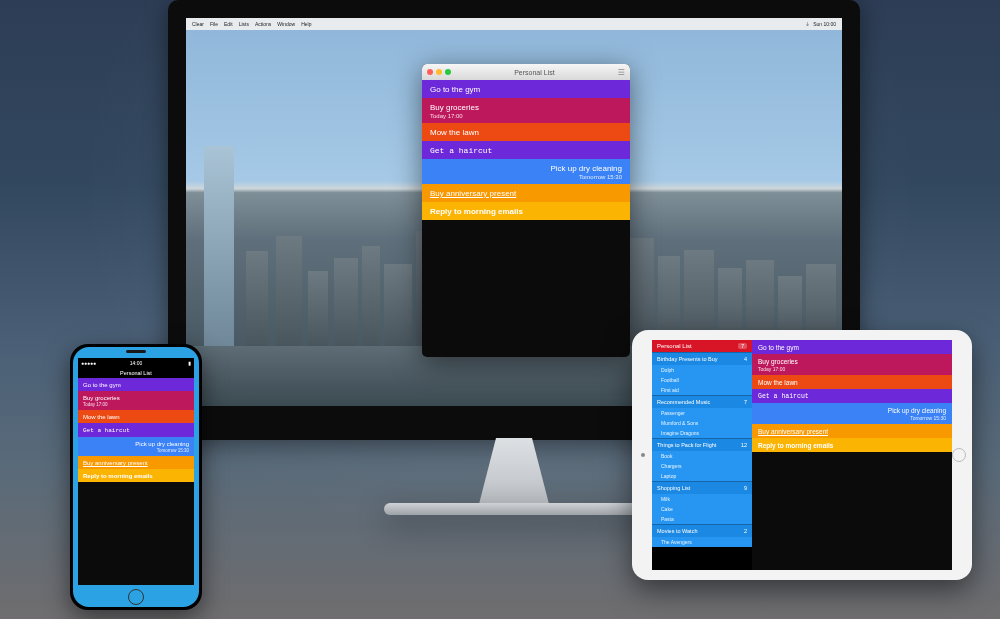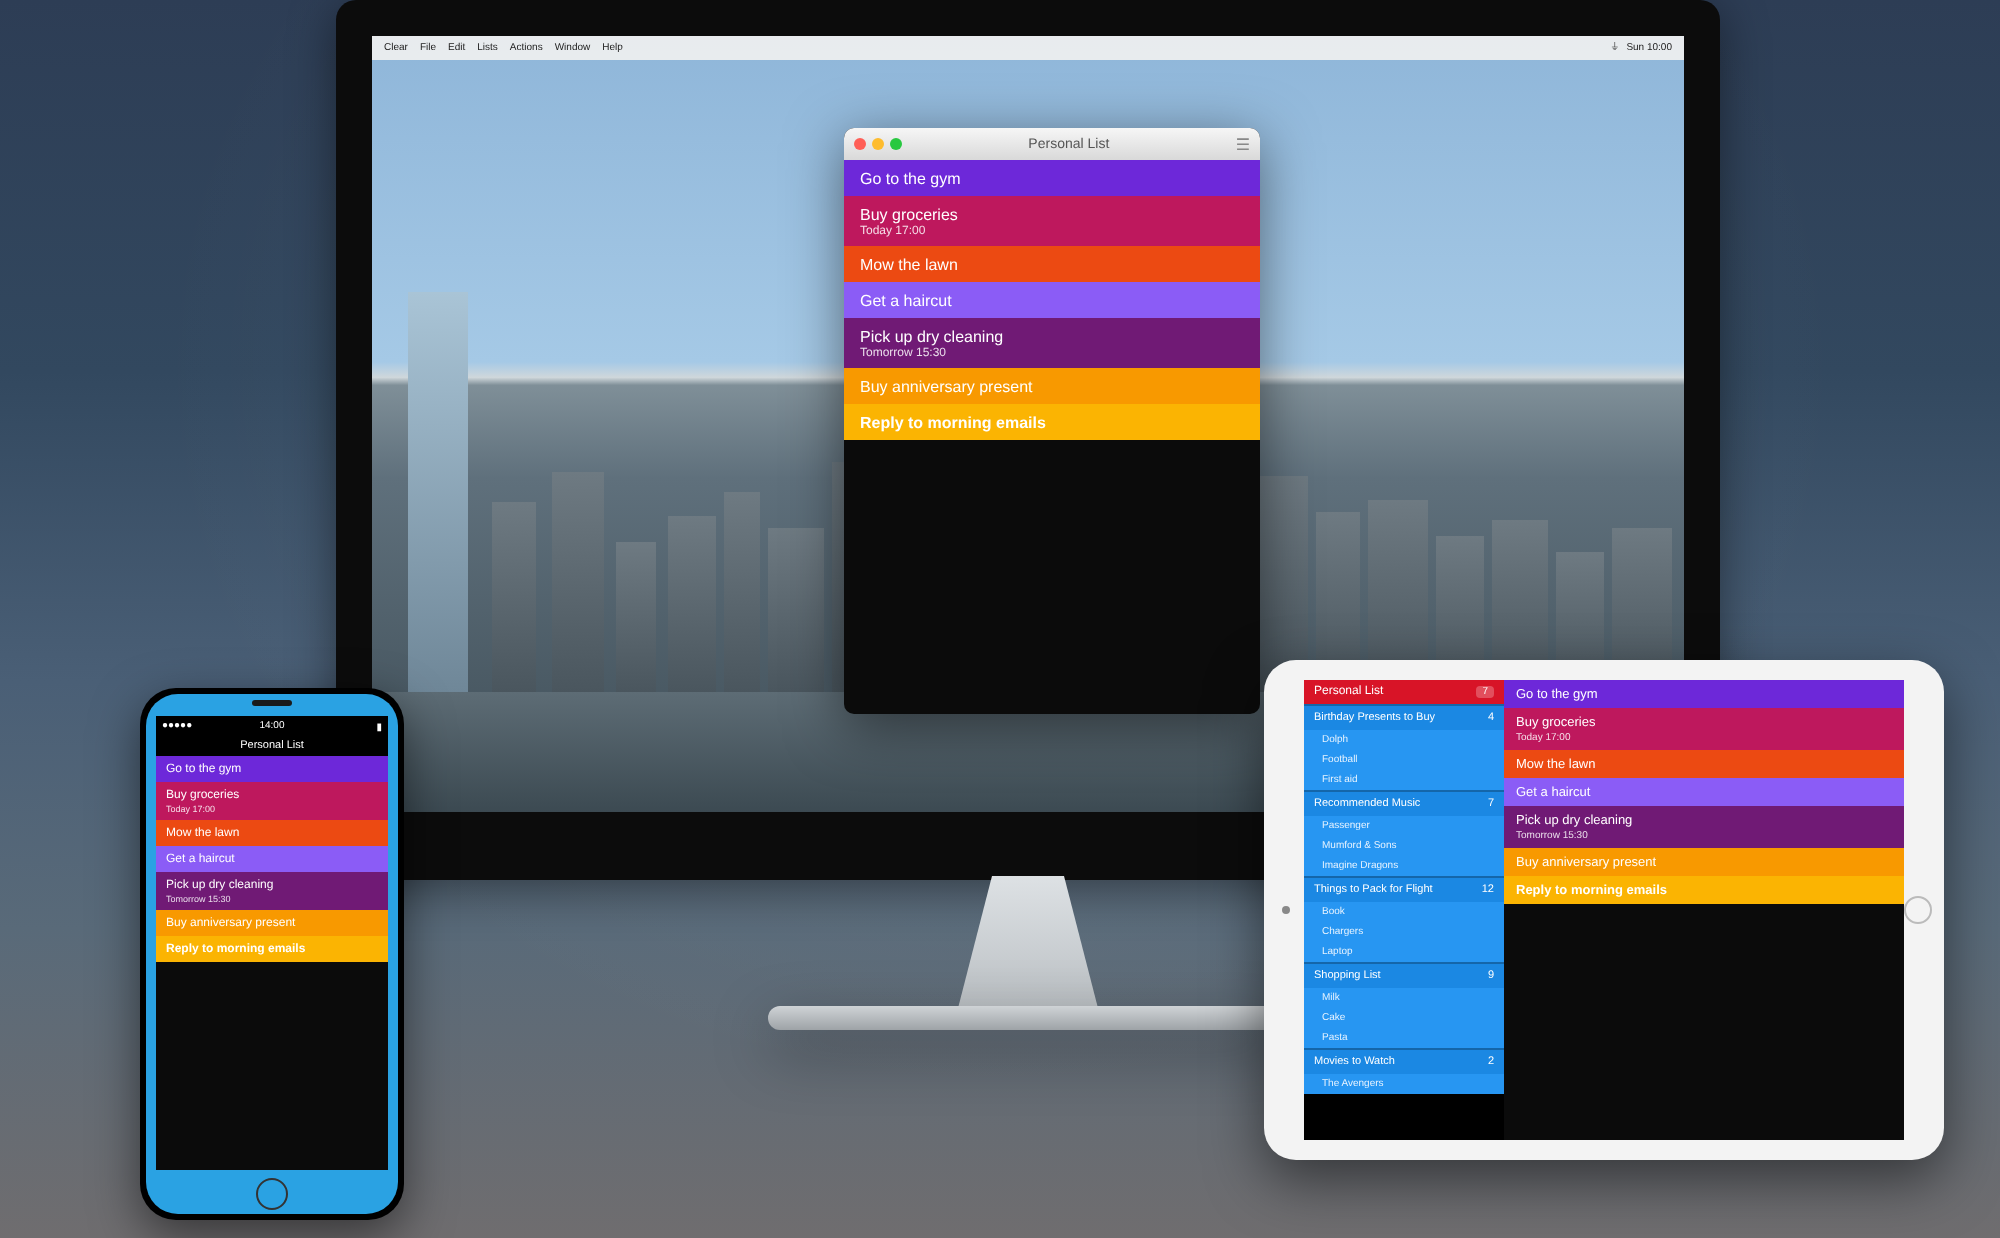"Get a haircut" .c3 { background: #8b5cf6 -> #6d28d9; font-family: none -> Liberation Mono, monospace }
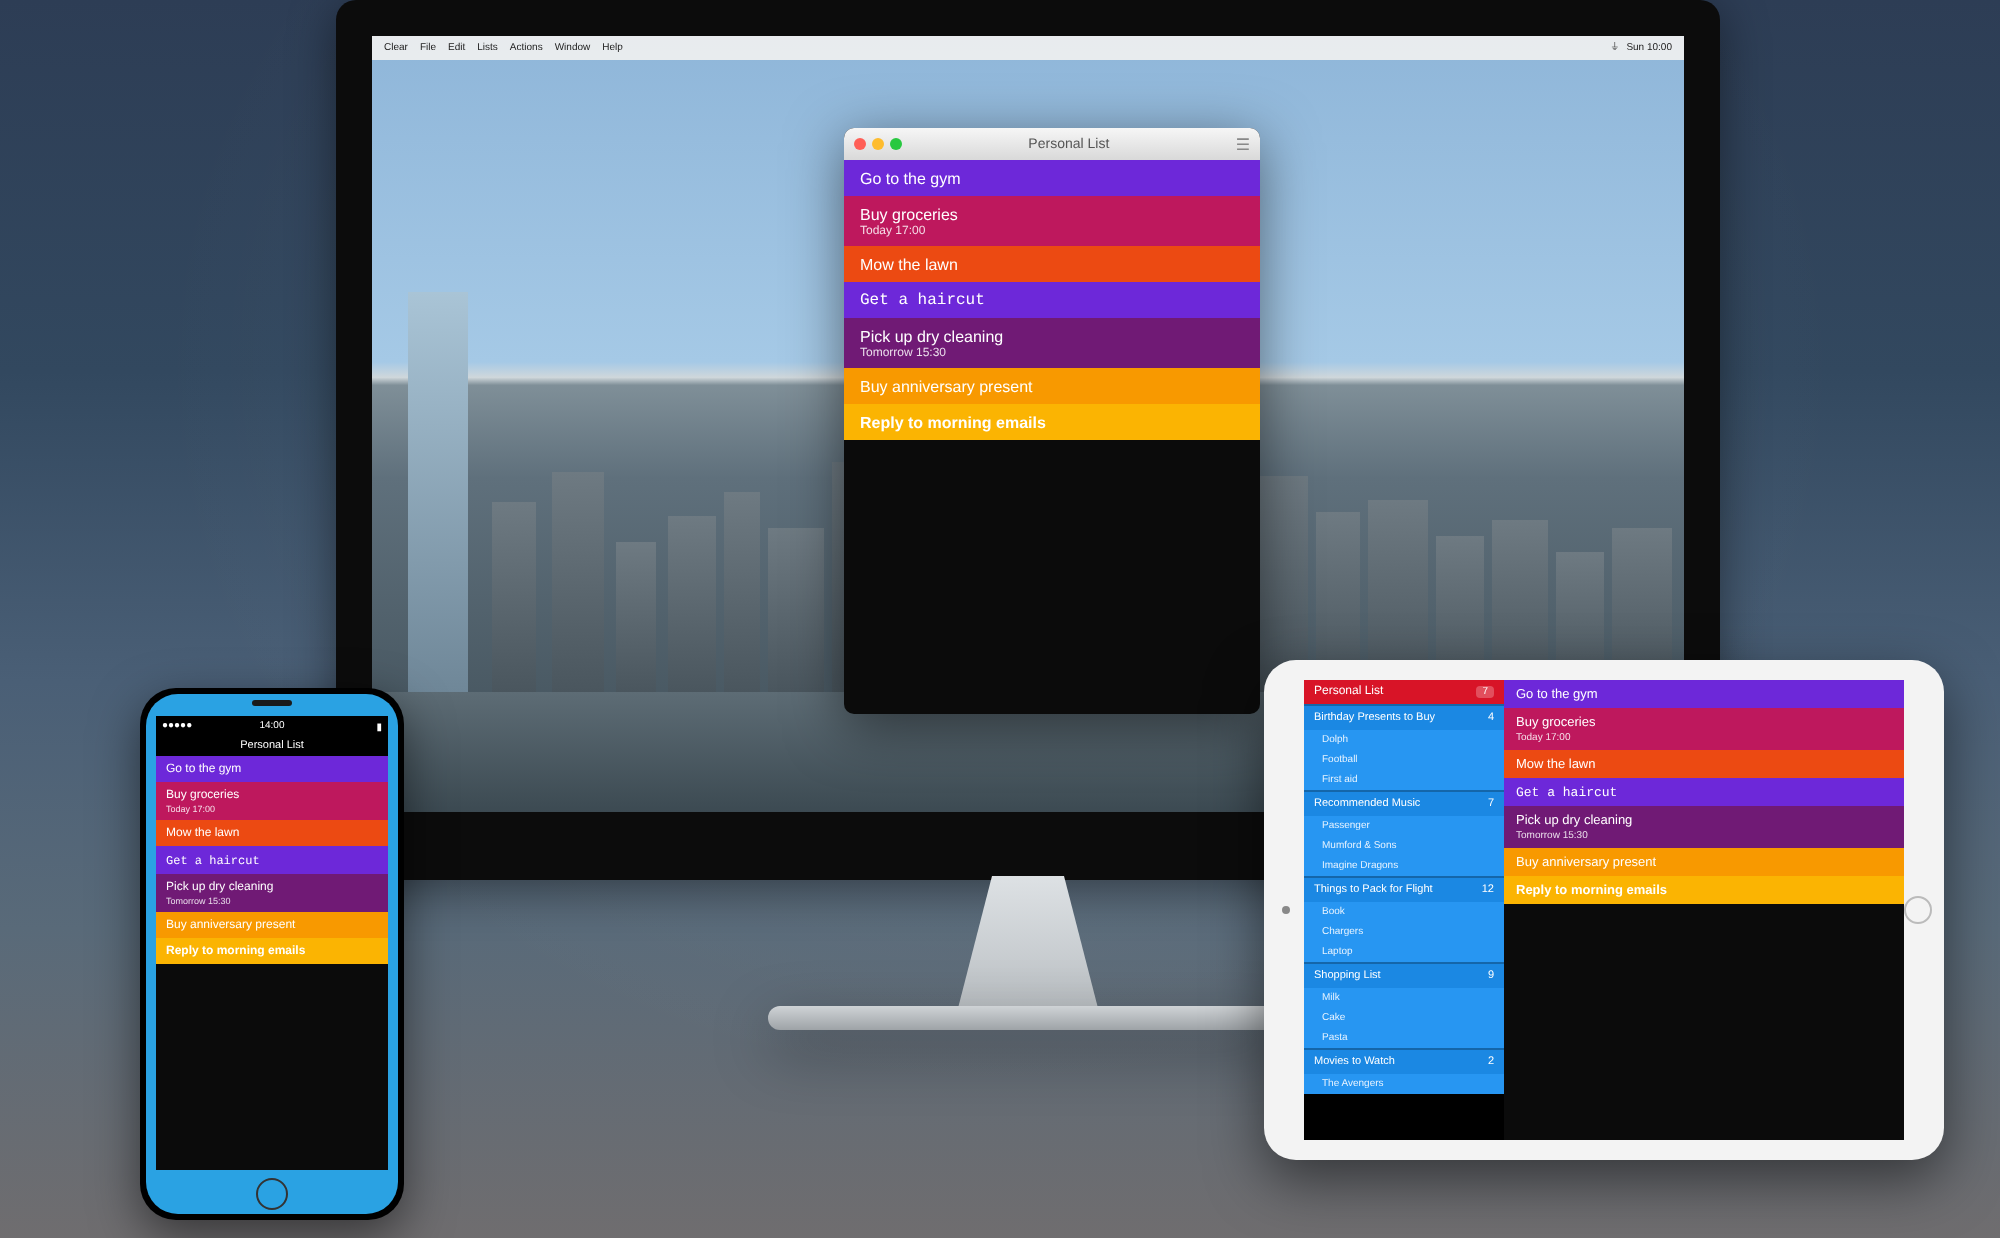"Pick up dry cleaning" .c4 { background: #701a75 -> #3b82f6; text-align: none -> right }
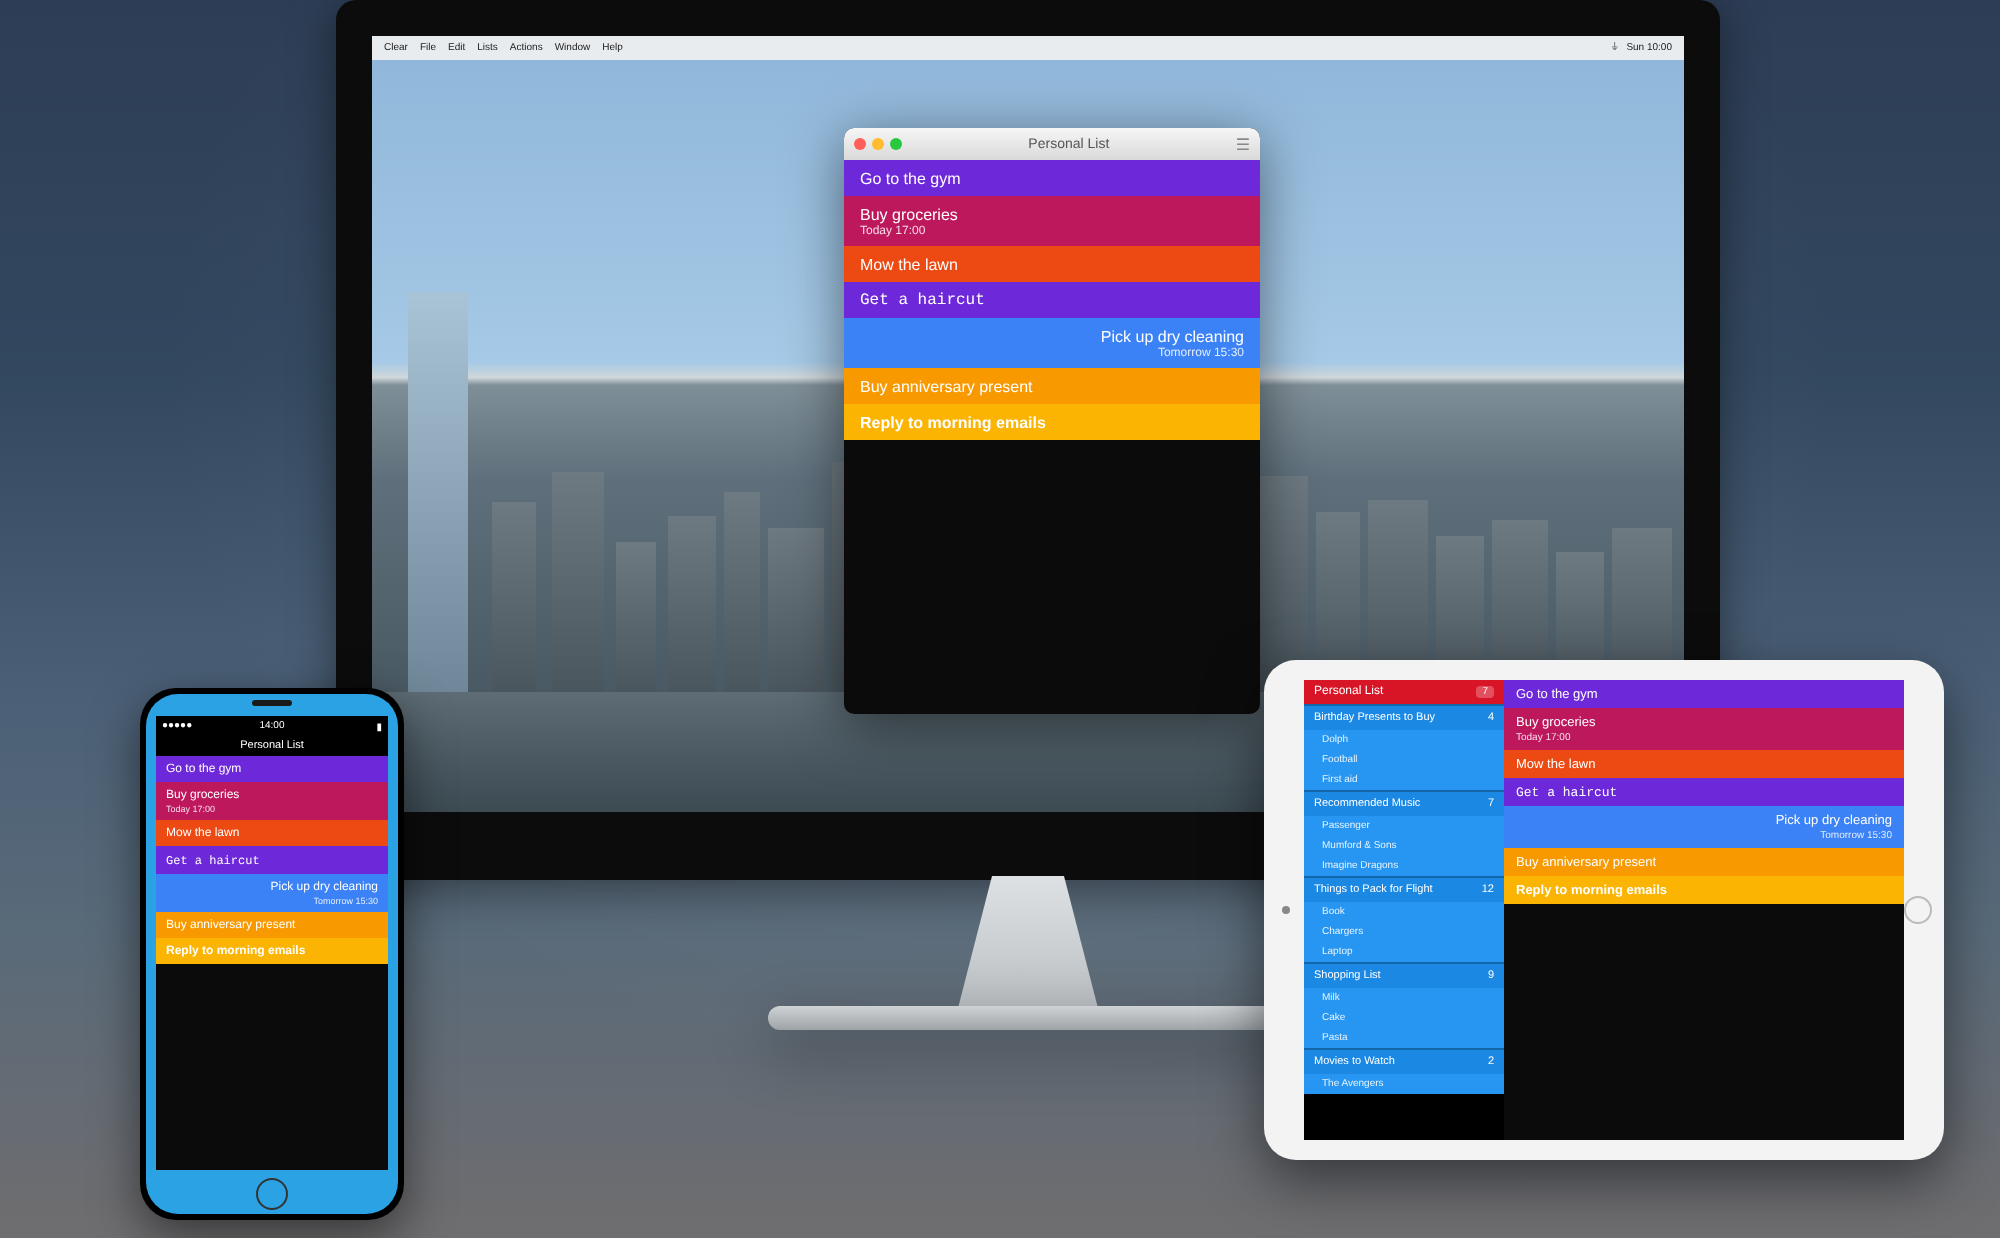"Buy anniversary present" .c5 { text-decoration: none -> underline }
